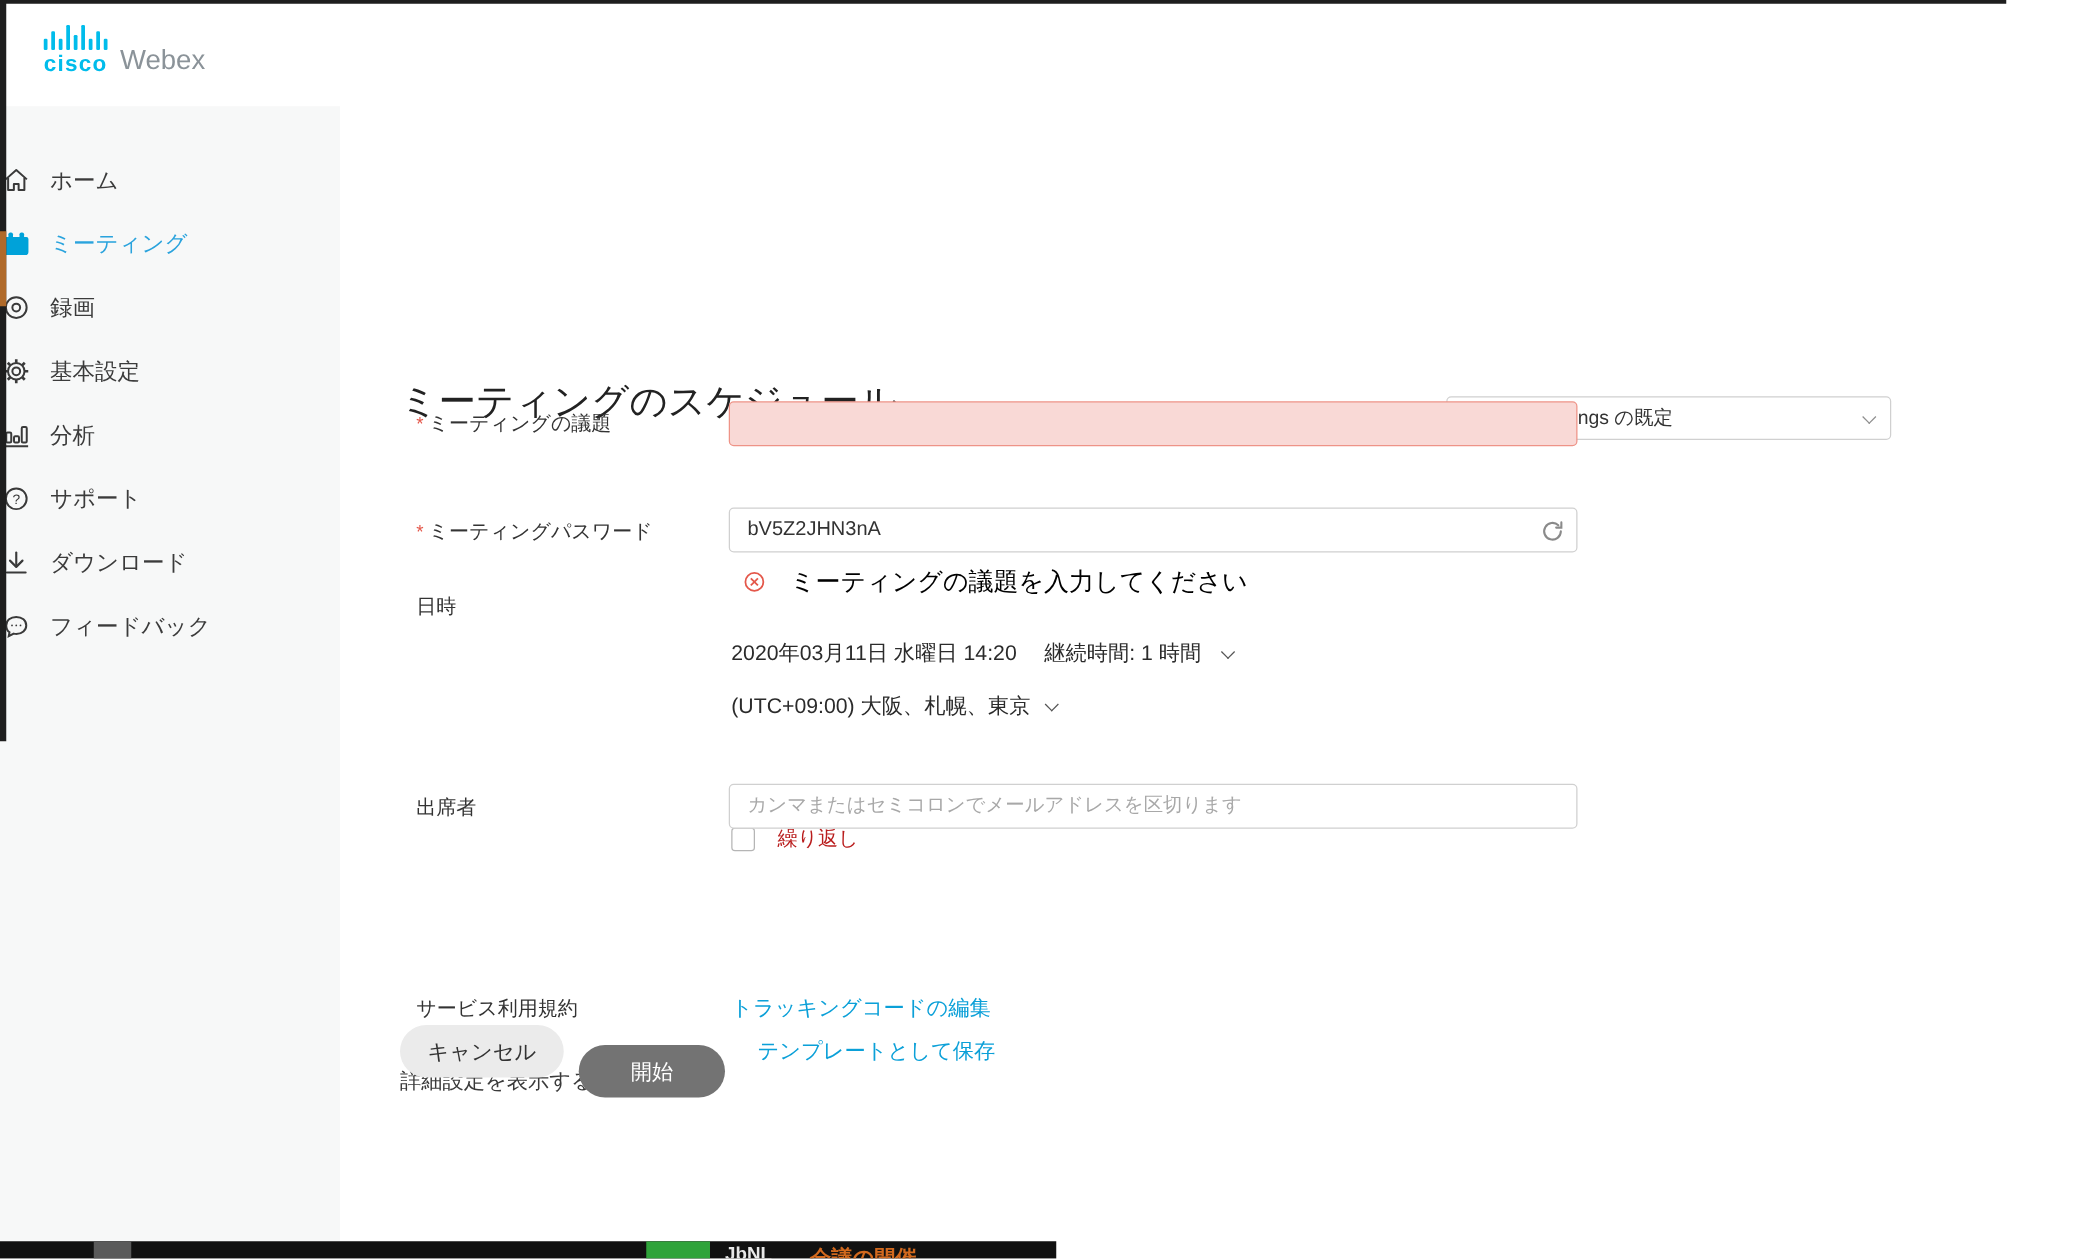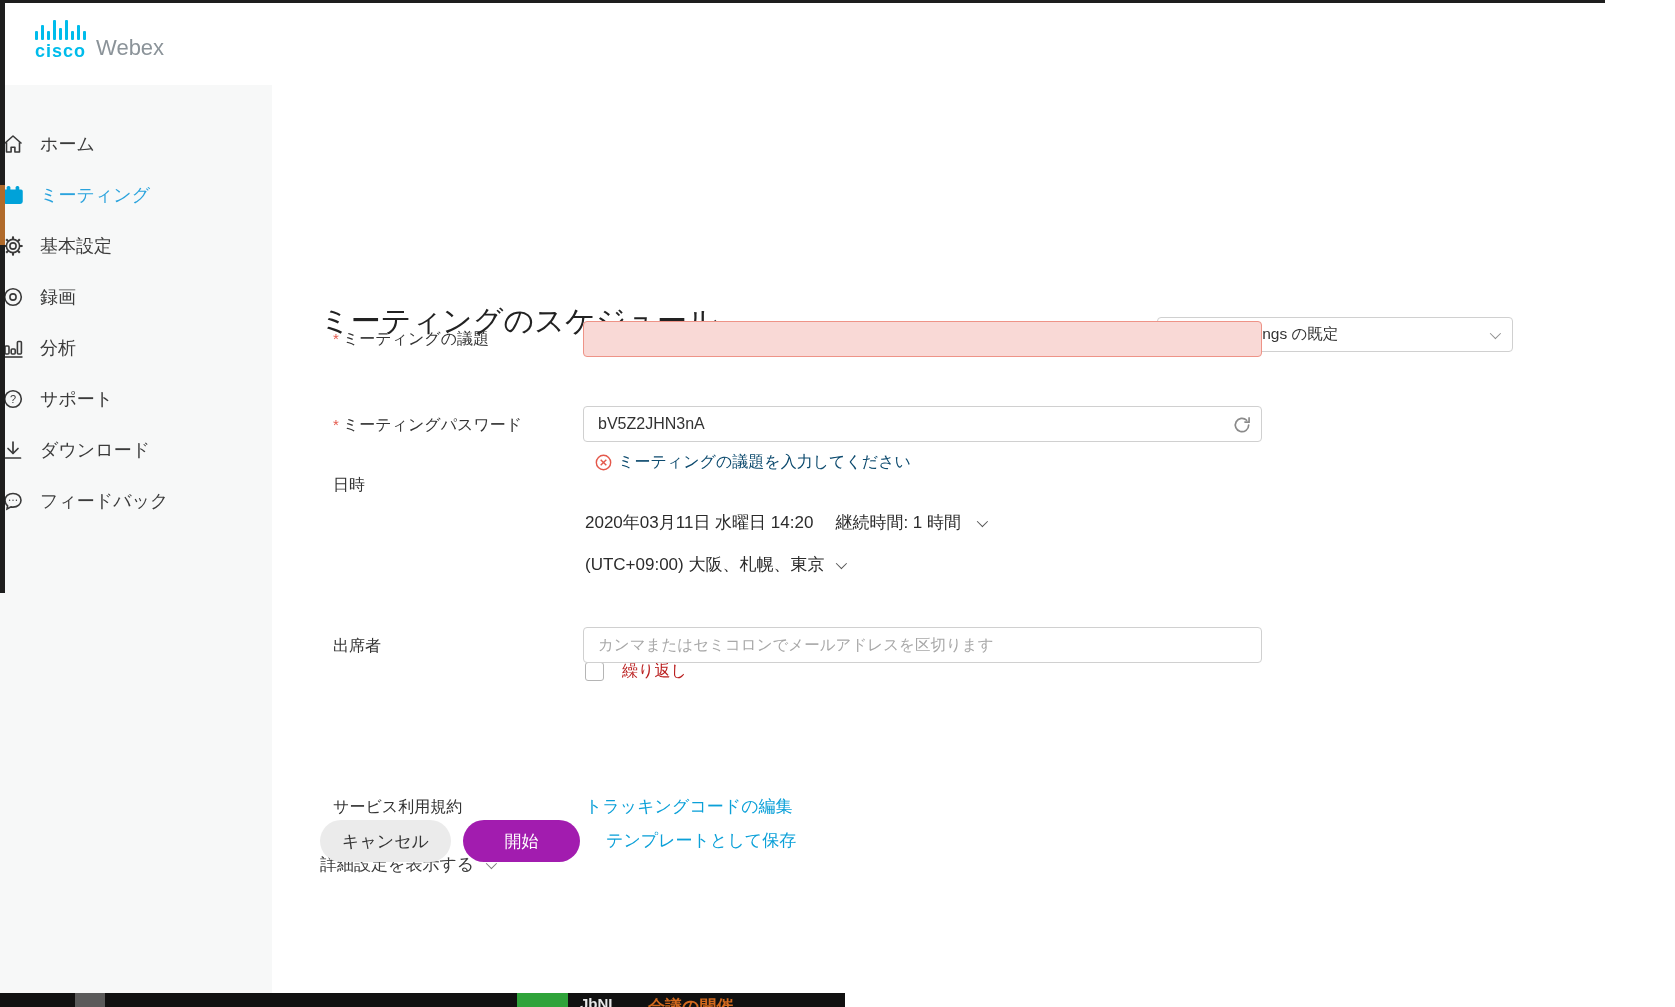"基本設定" div.nav-item { order: before "録画" -> after "録画" }
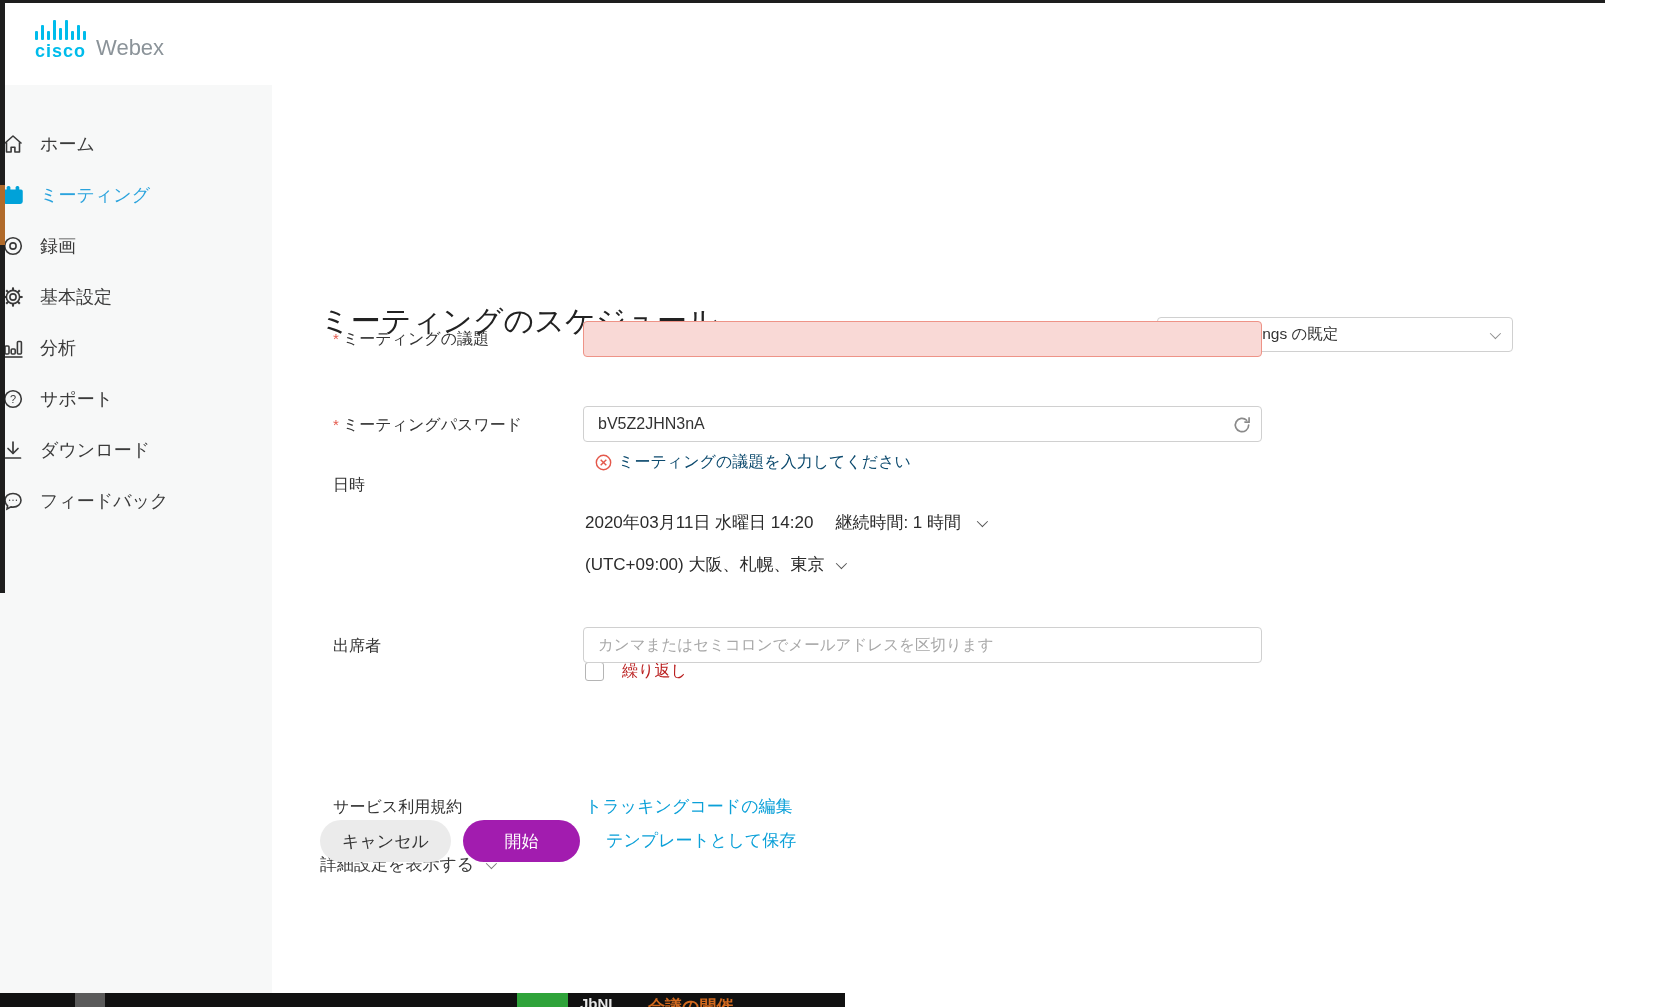"ミーティングの議題を入力してください" .error-row { color: #0c4a6e -> #000000; font-size: 16px -> 20px; gap: 6px -> 20px }
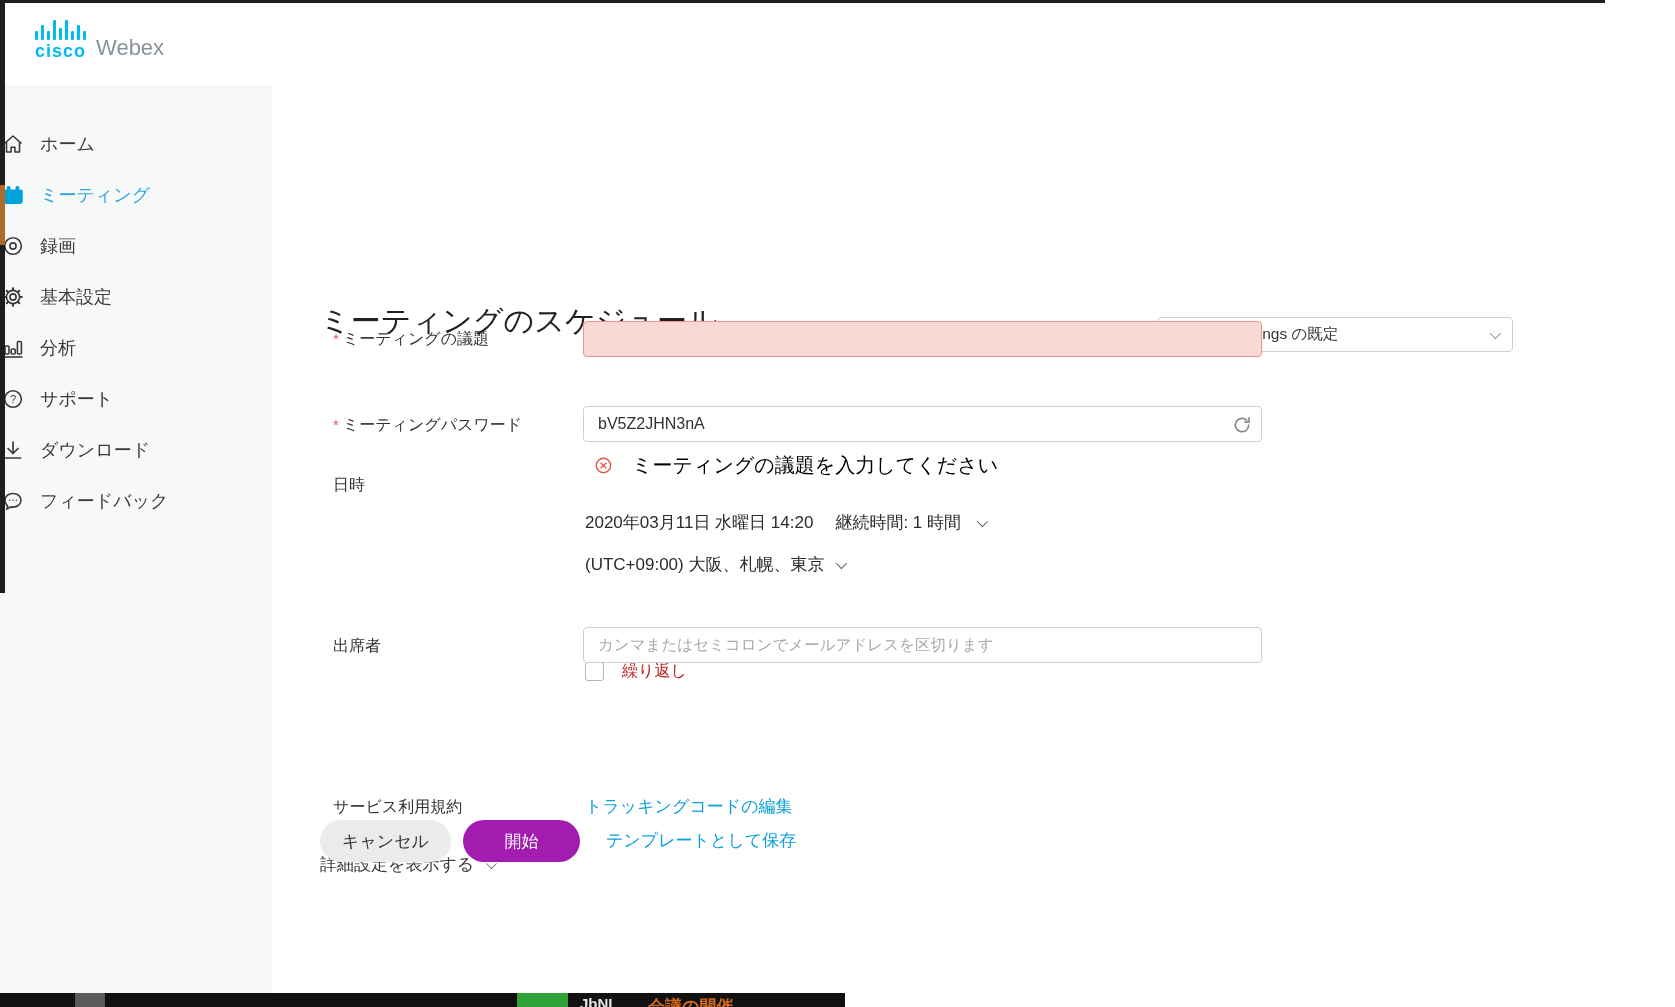"開始" .btn.start { background: #a21caf -> #737373; top: 0 -> 16px }
